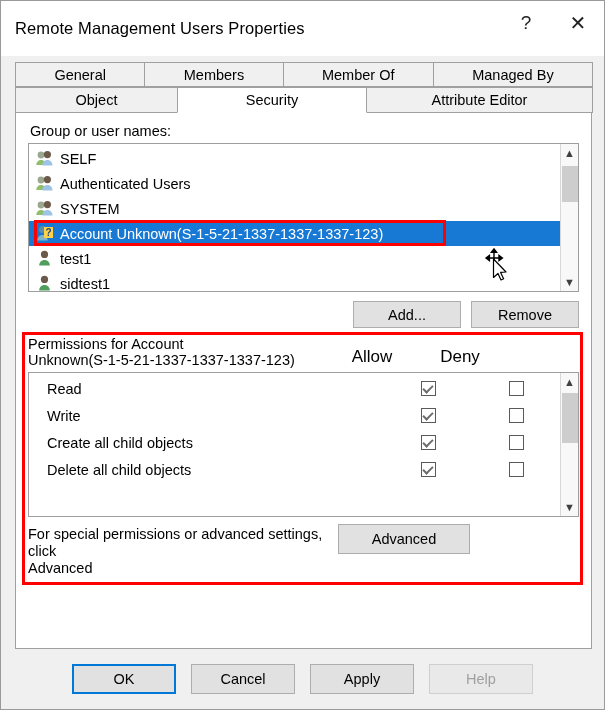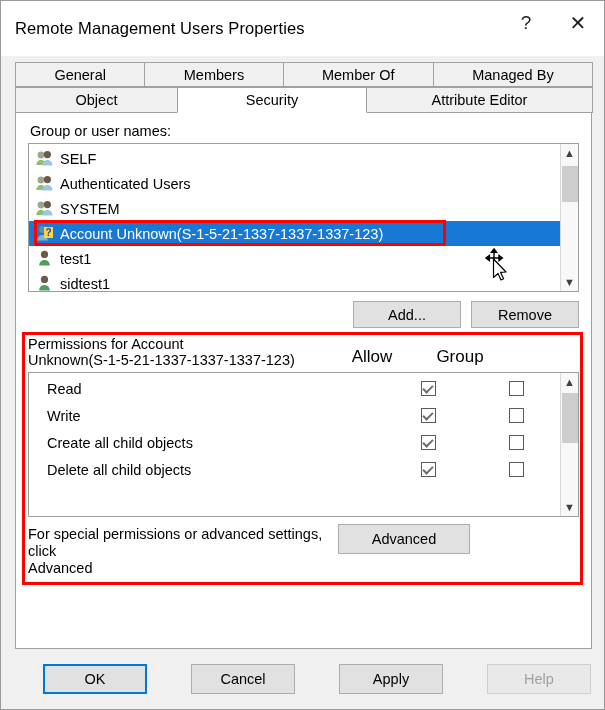"Group" div.perm-col { text: Group -> Deny }
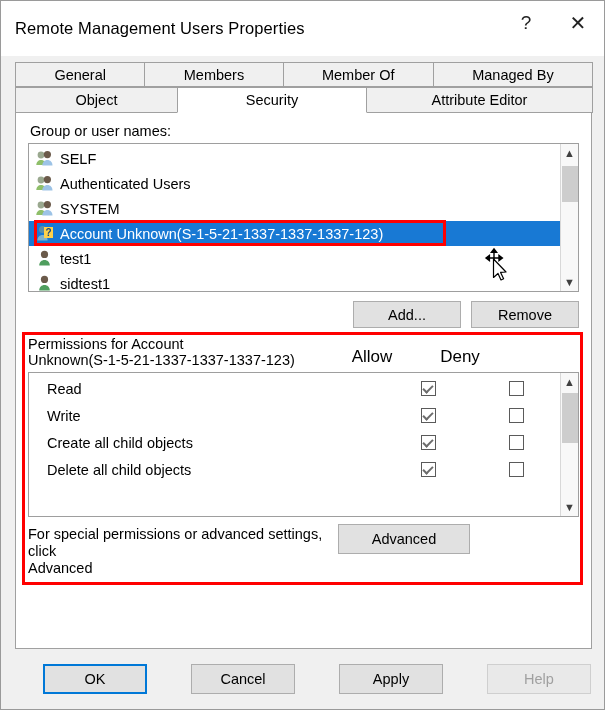"OK" .bbtn { margin-left: 29px -> none }
